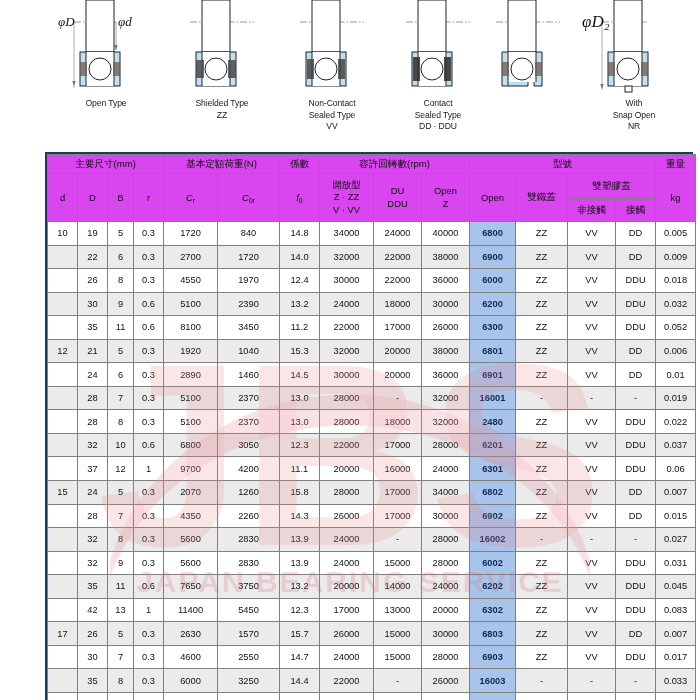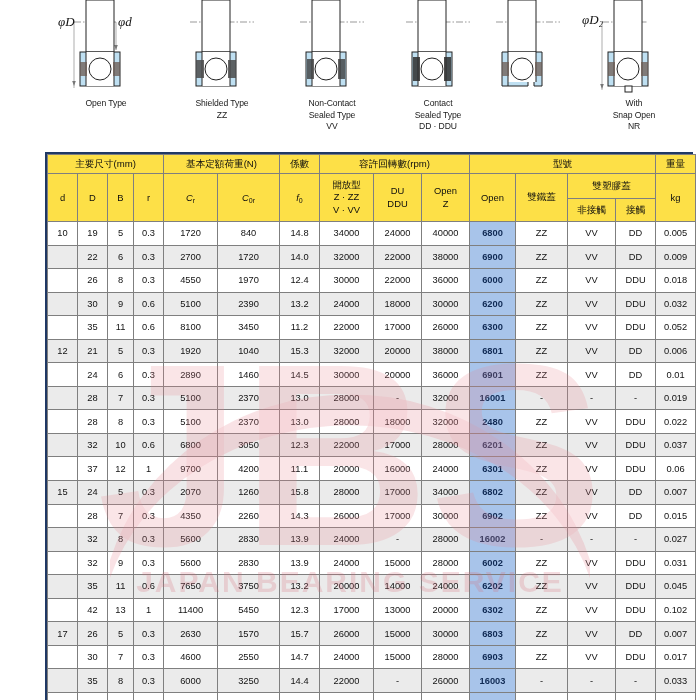"φD₂" div { font-size: 13px -> 17px }
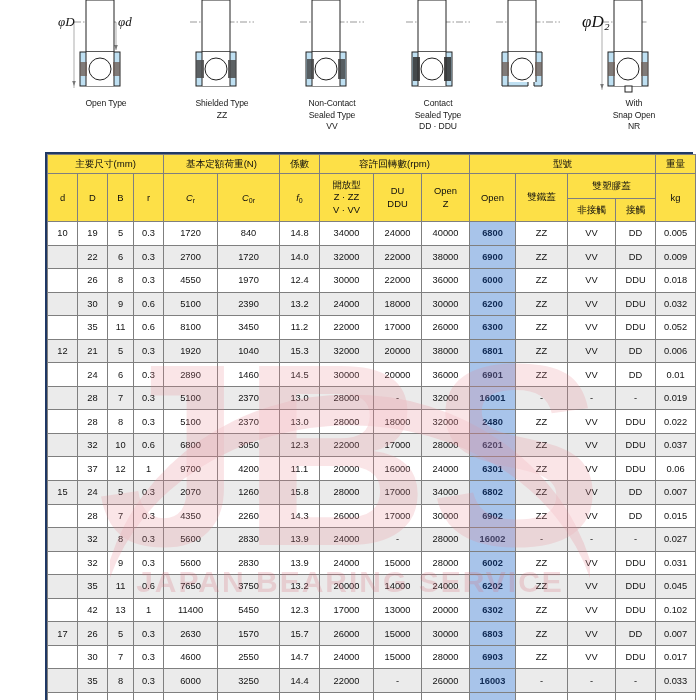"主要尺寸(mm)" thead th { background: #fde047 -> #d946ef }
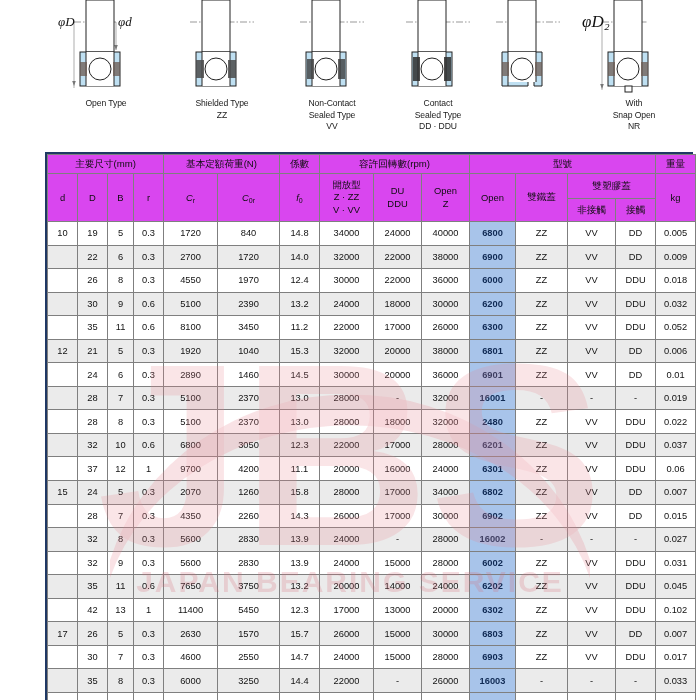"0.102" td { text: 0.102 -> 0.083 }
